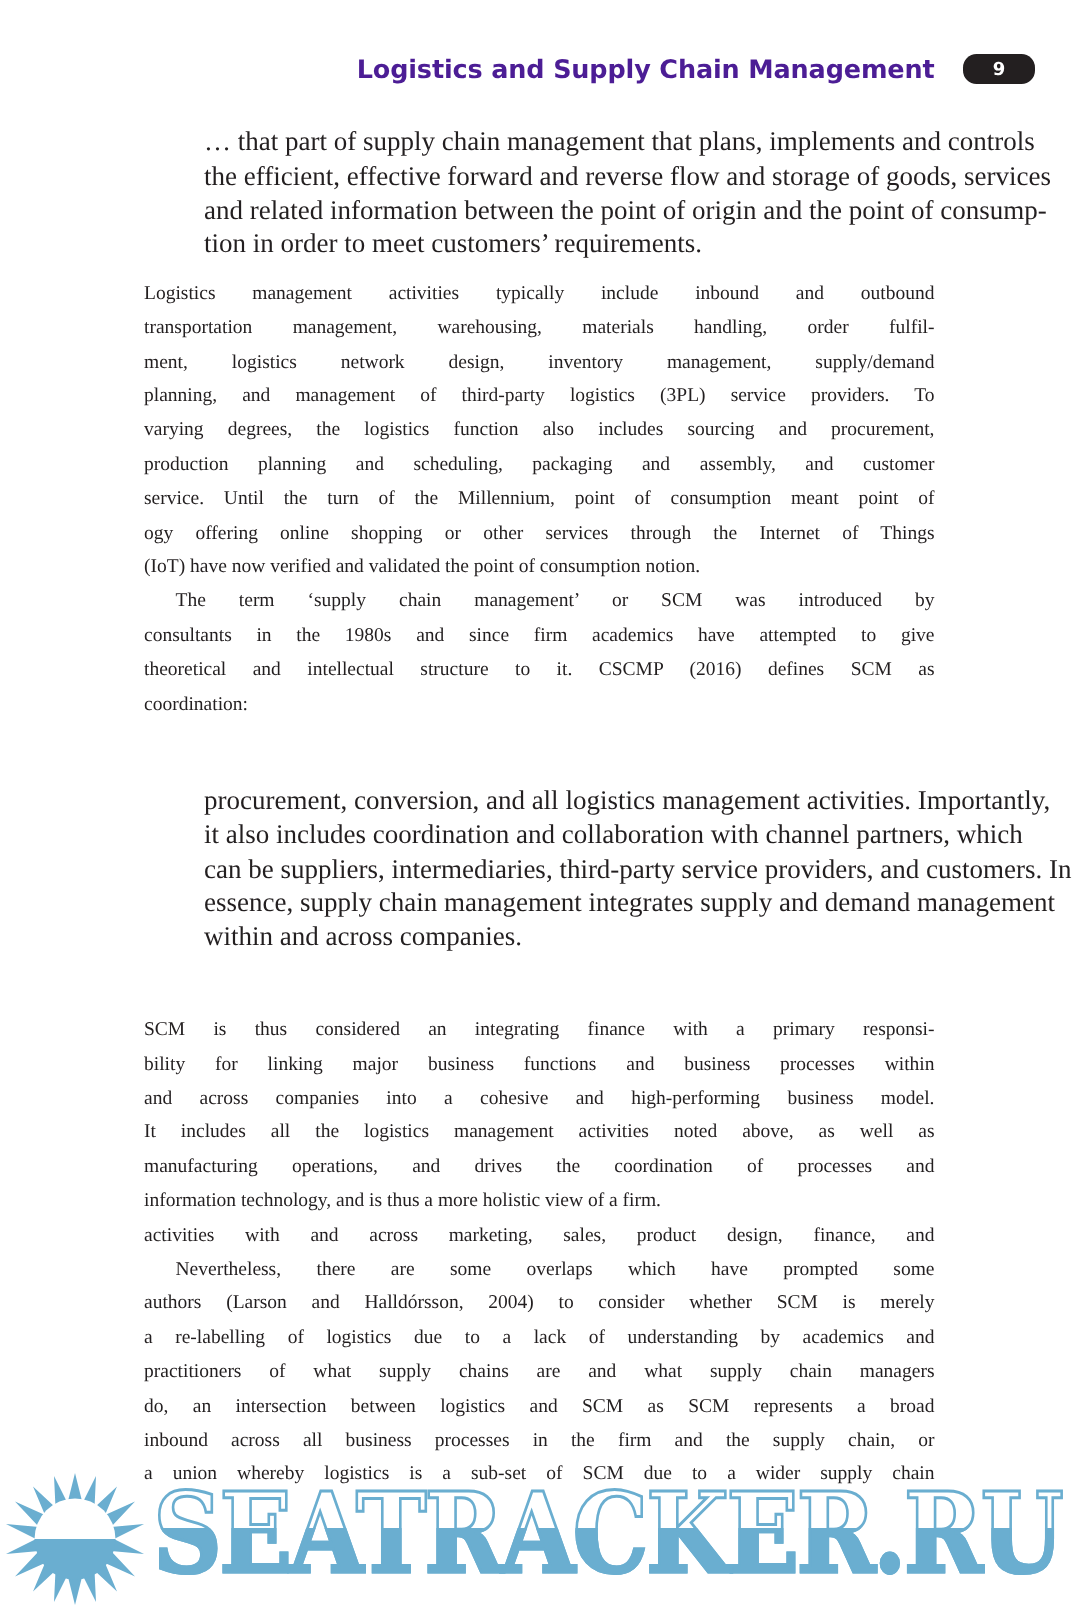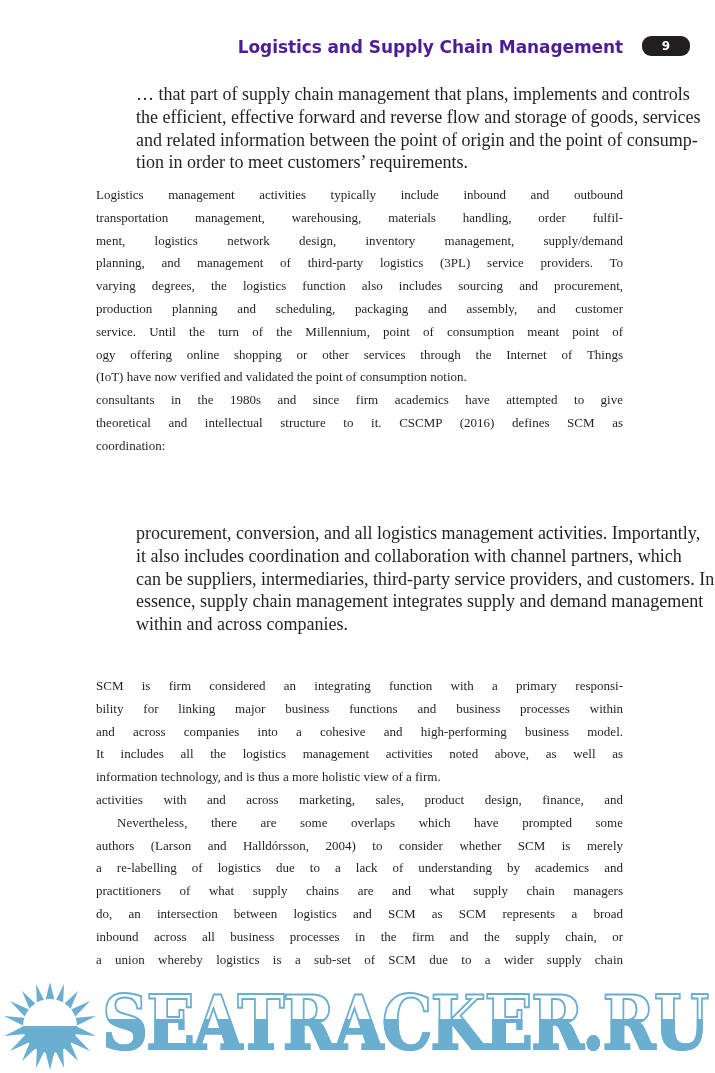"The term ‘supply chain management’" span.line { html: none -> <span>The term ‘supply chain management’ or SCM was introduced by</span> }
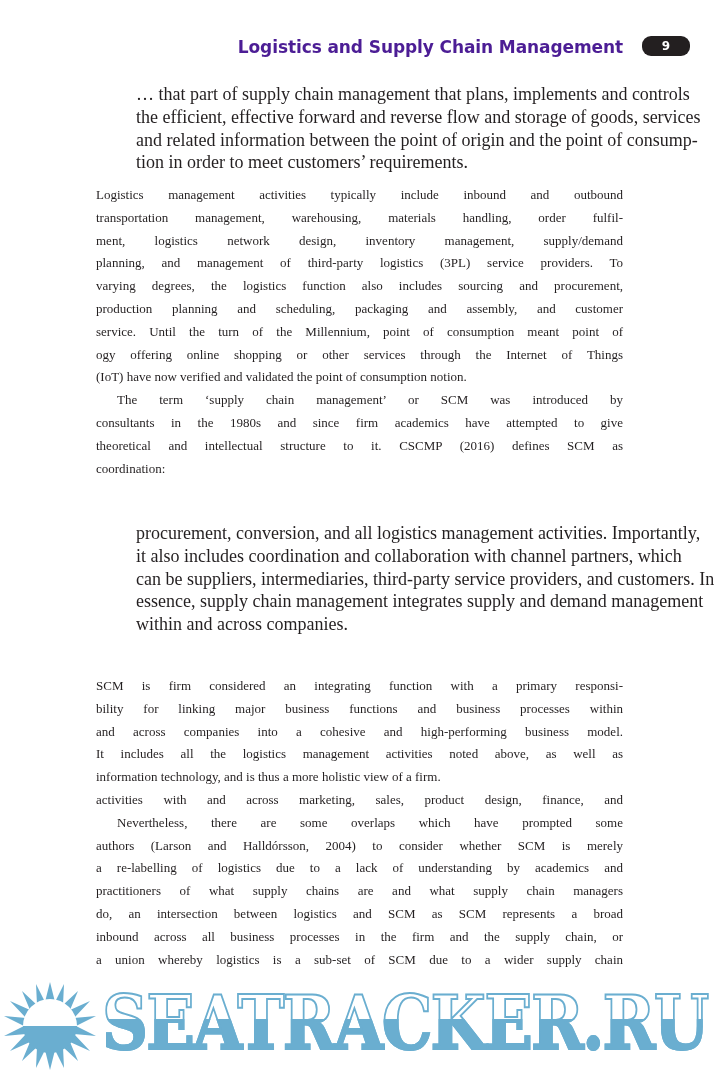"SCM is firm considered an" span.line { text: firm considered an integrating function -> thus considered an integrating finance }
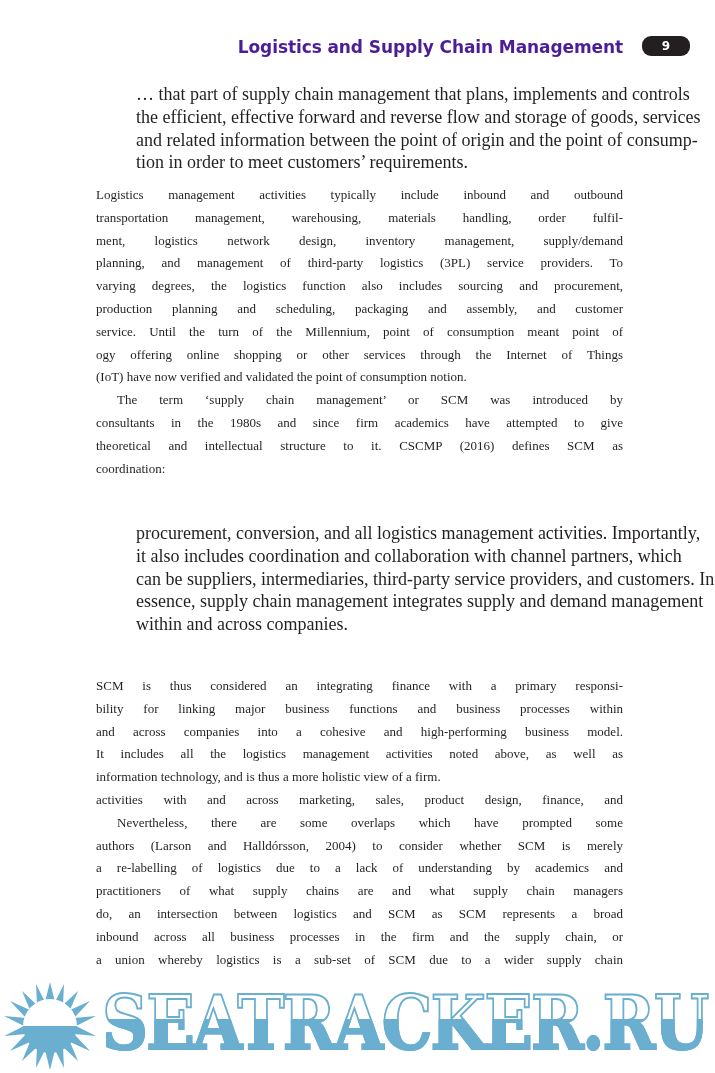"manufacturing operations, and drives the" span.line { html: none -> <span>manufacturing operations, and drives the coordination of processes and</span> }
